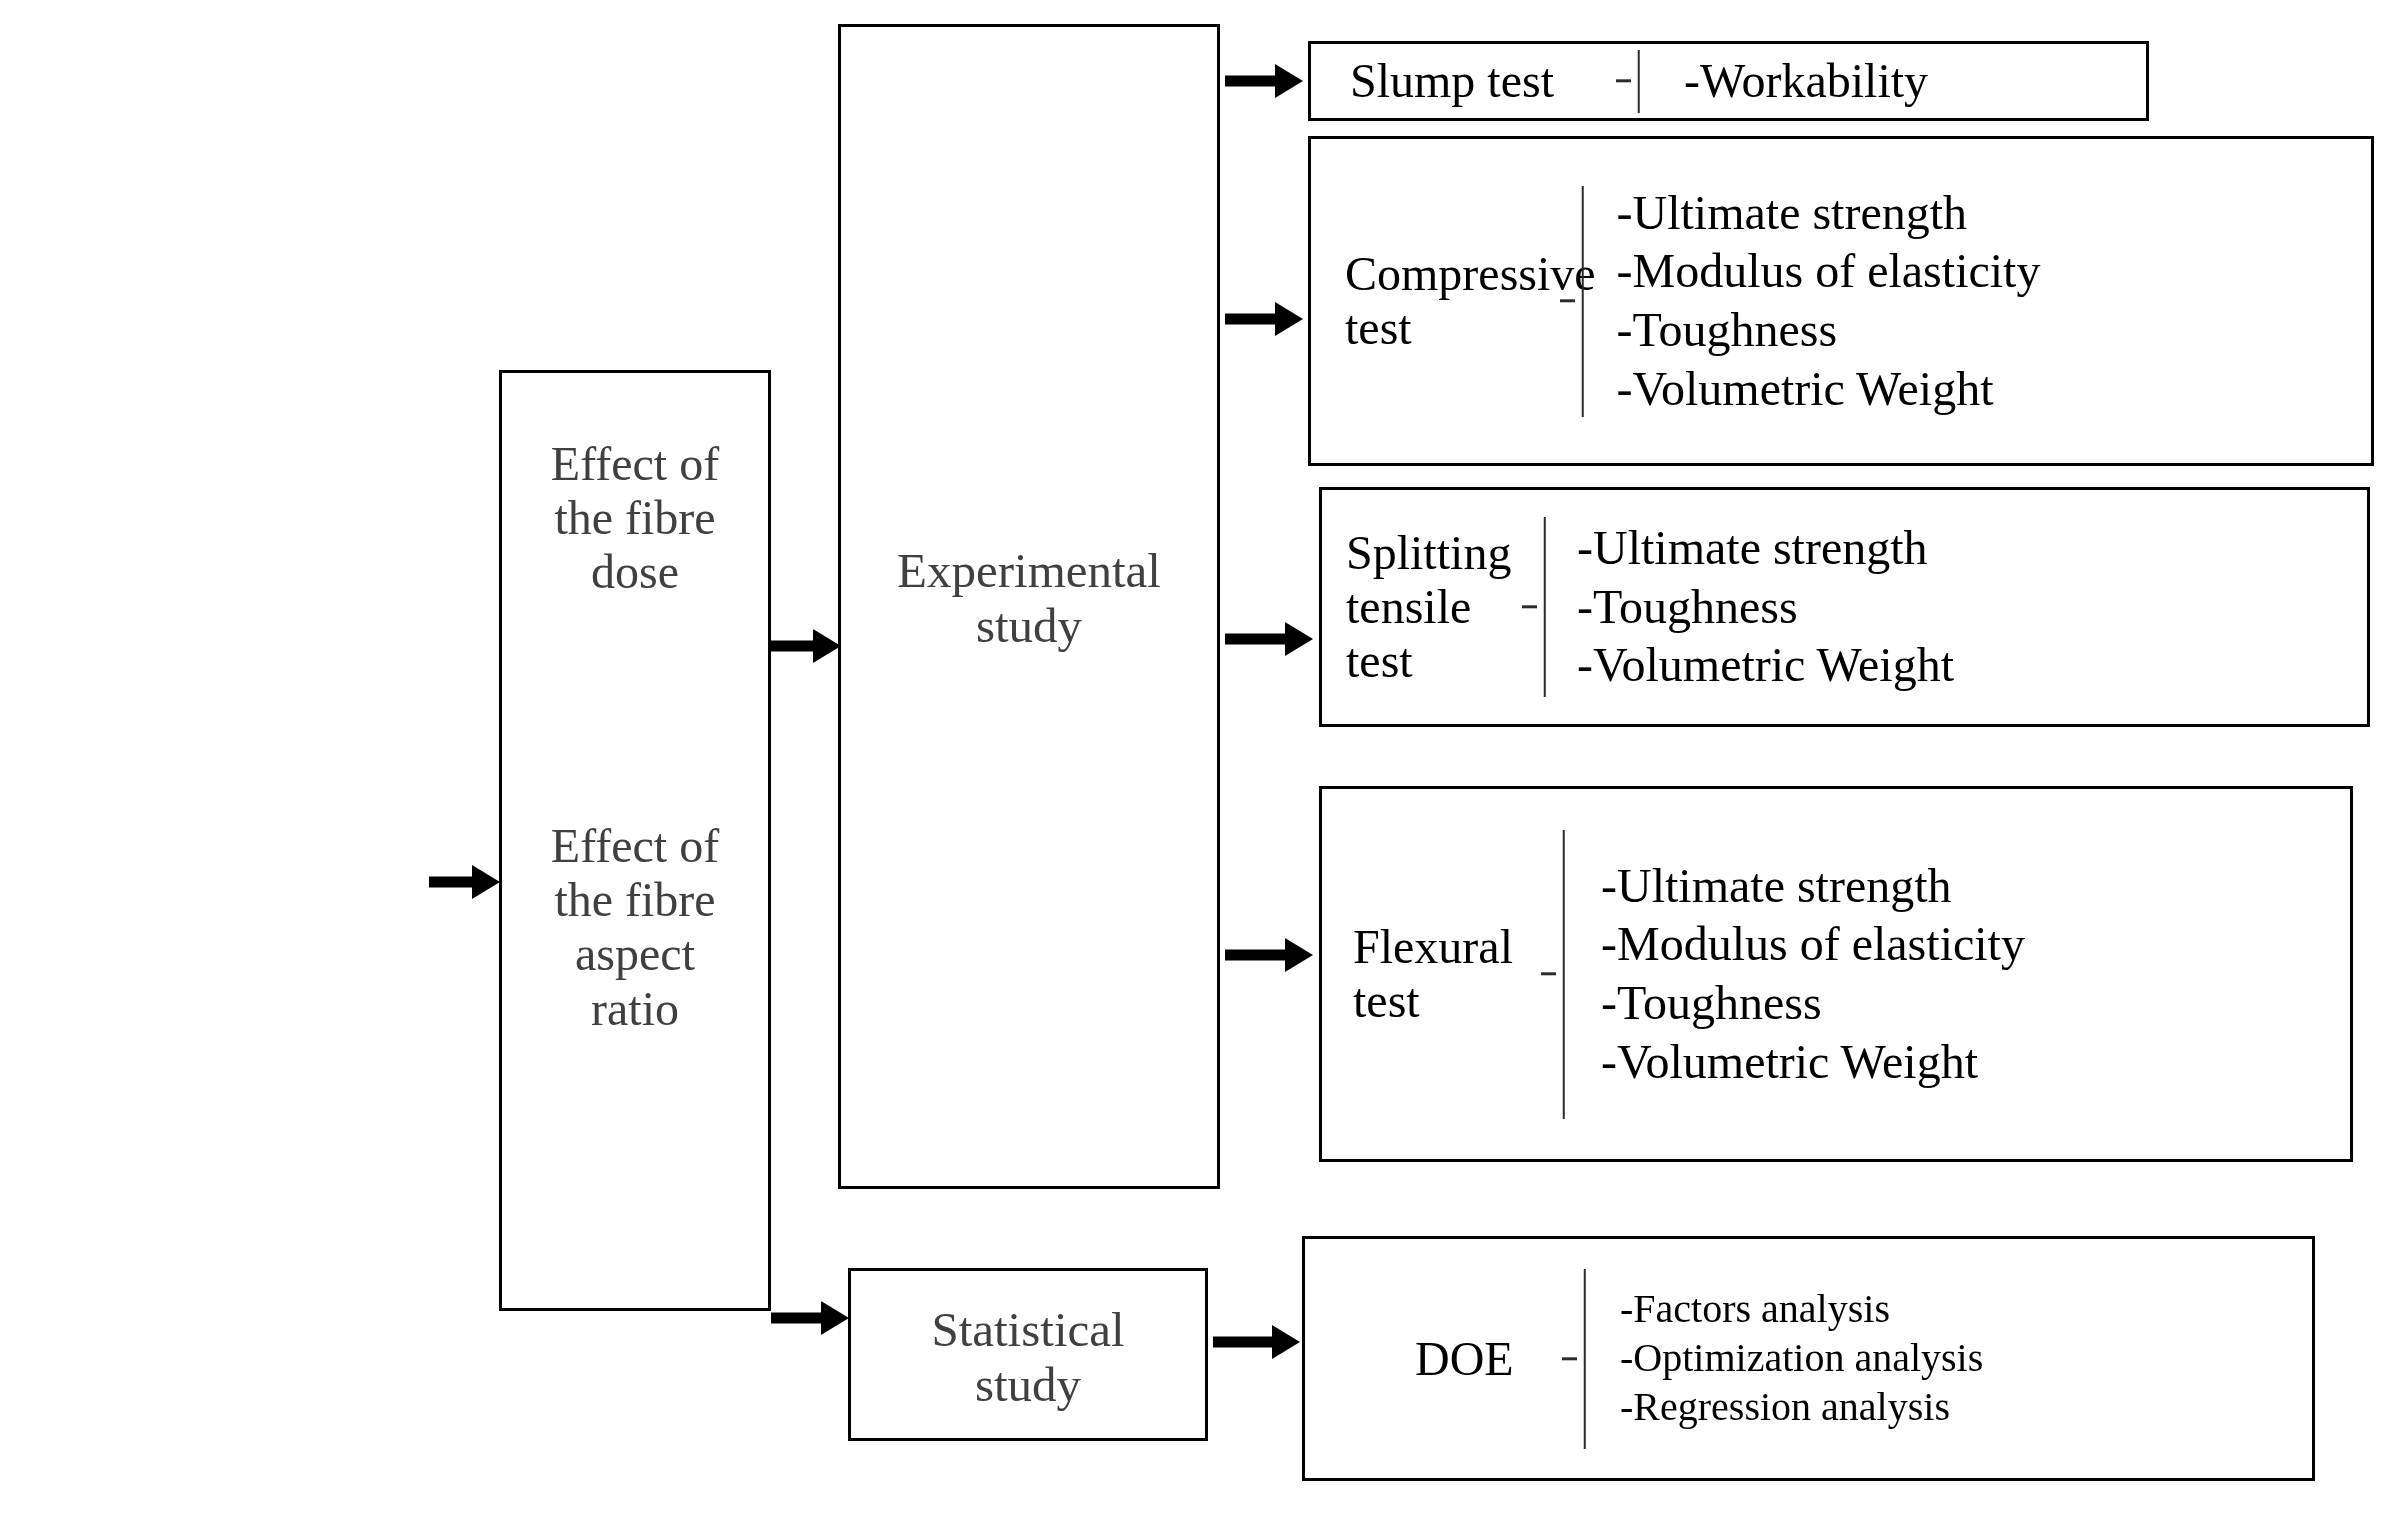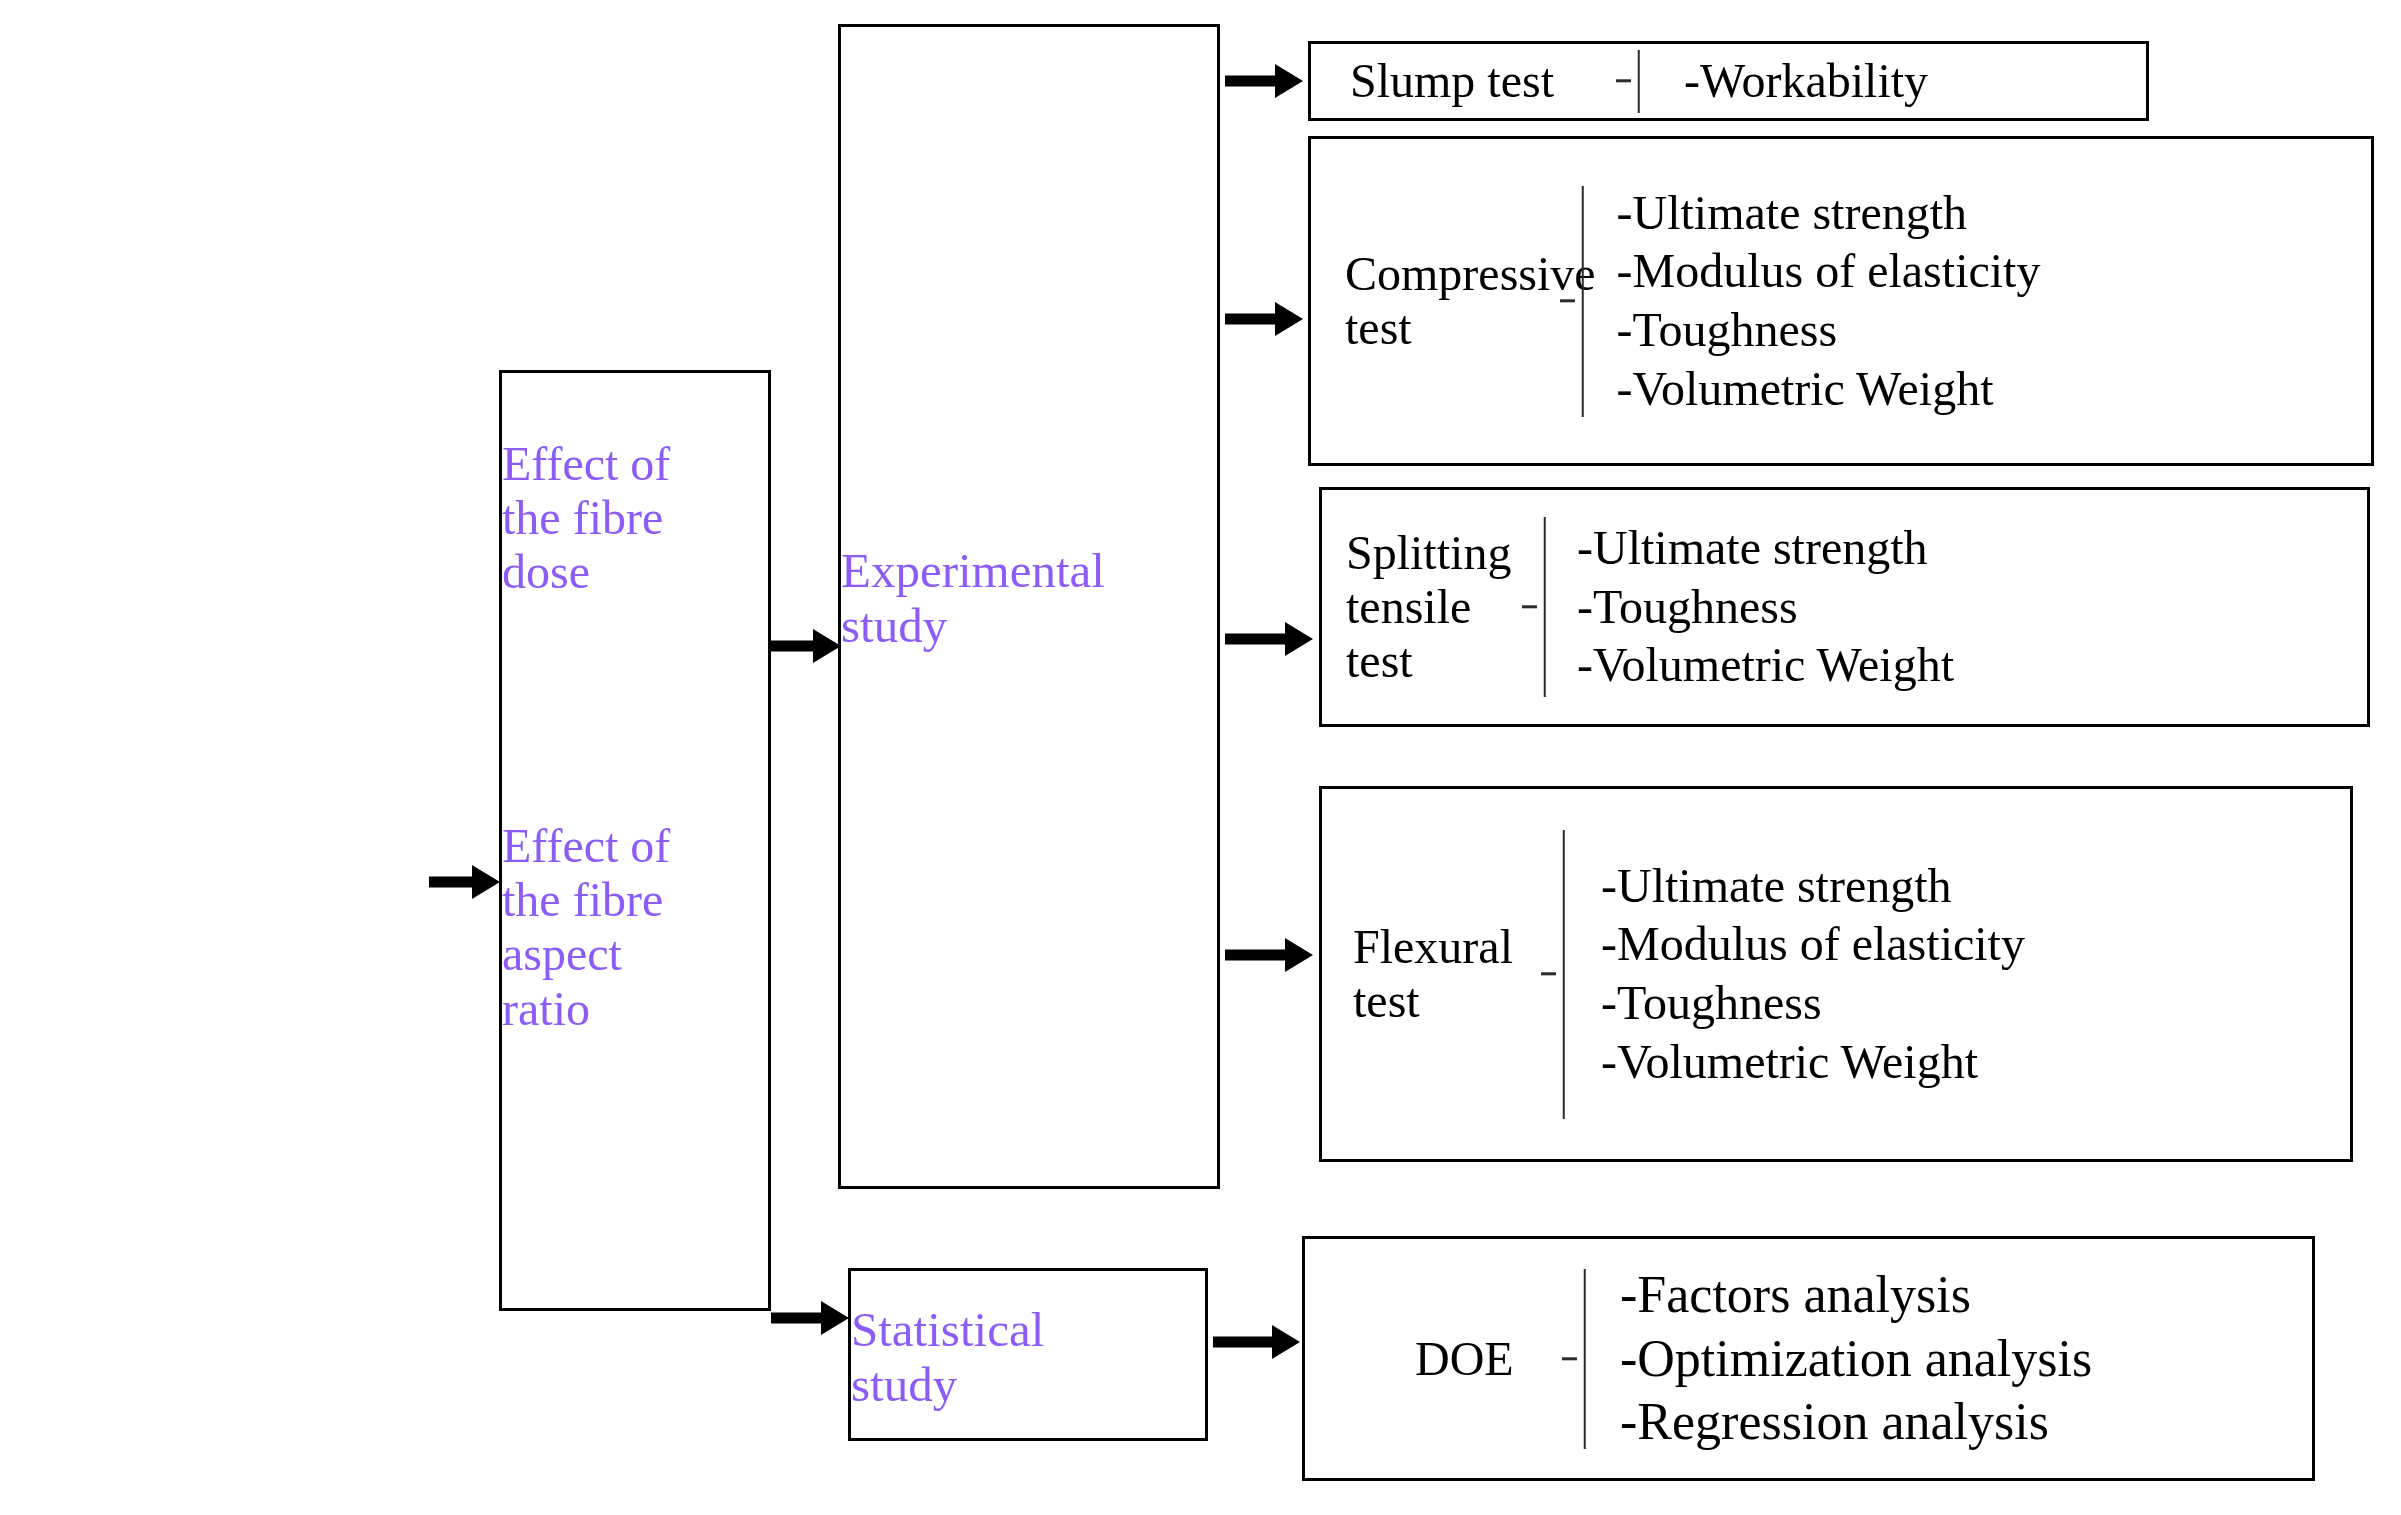"Effect of" .box-label { color: #8b5cf6 -> #404040; text-align: none -> center }
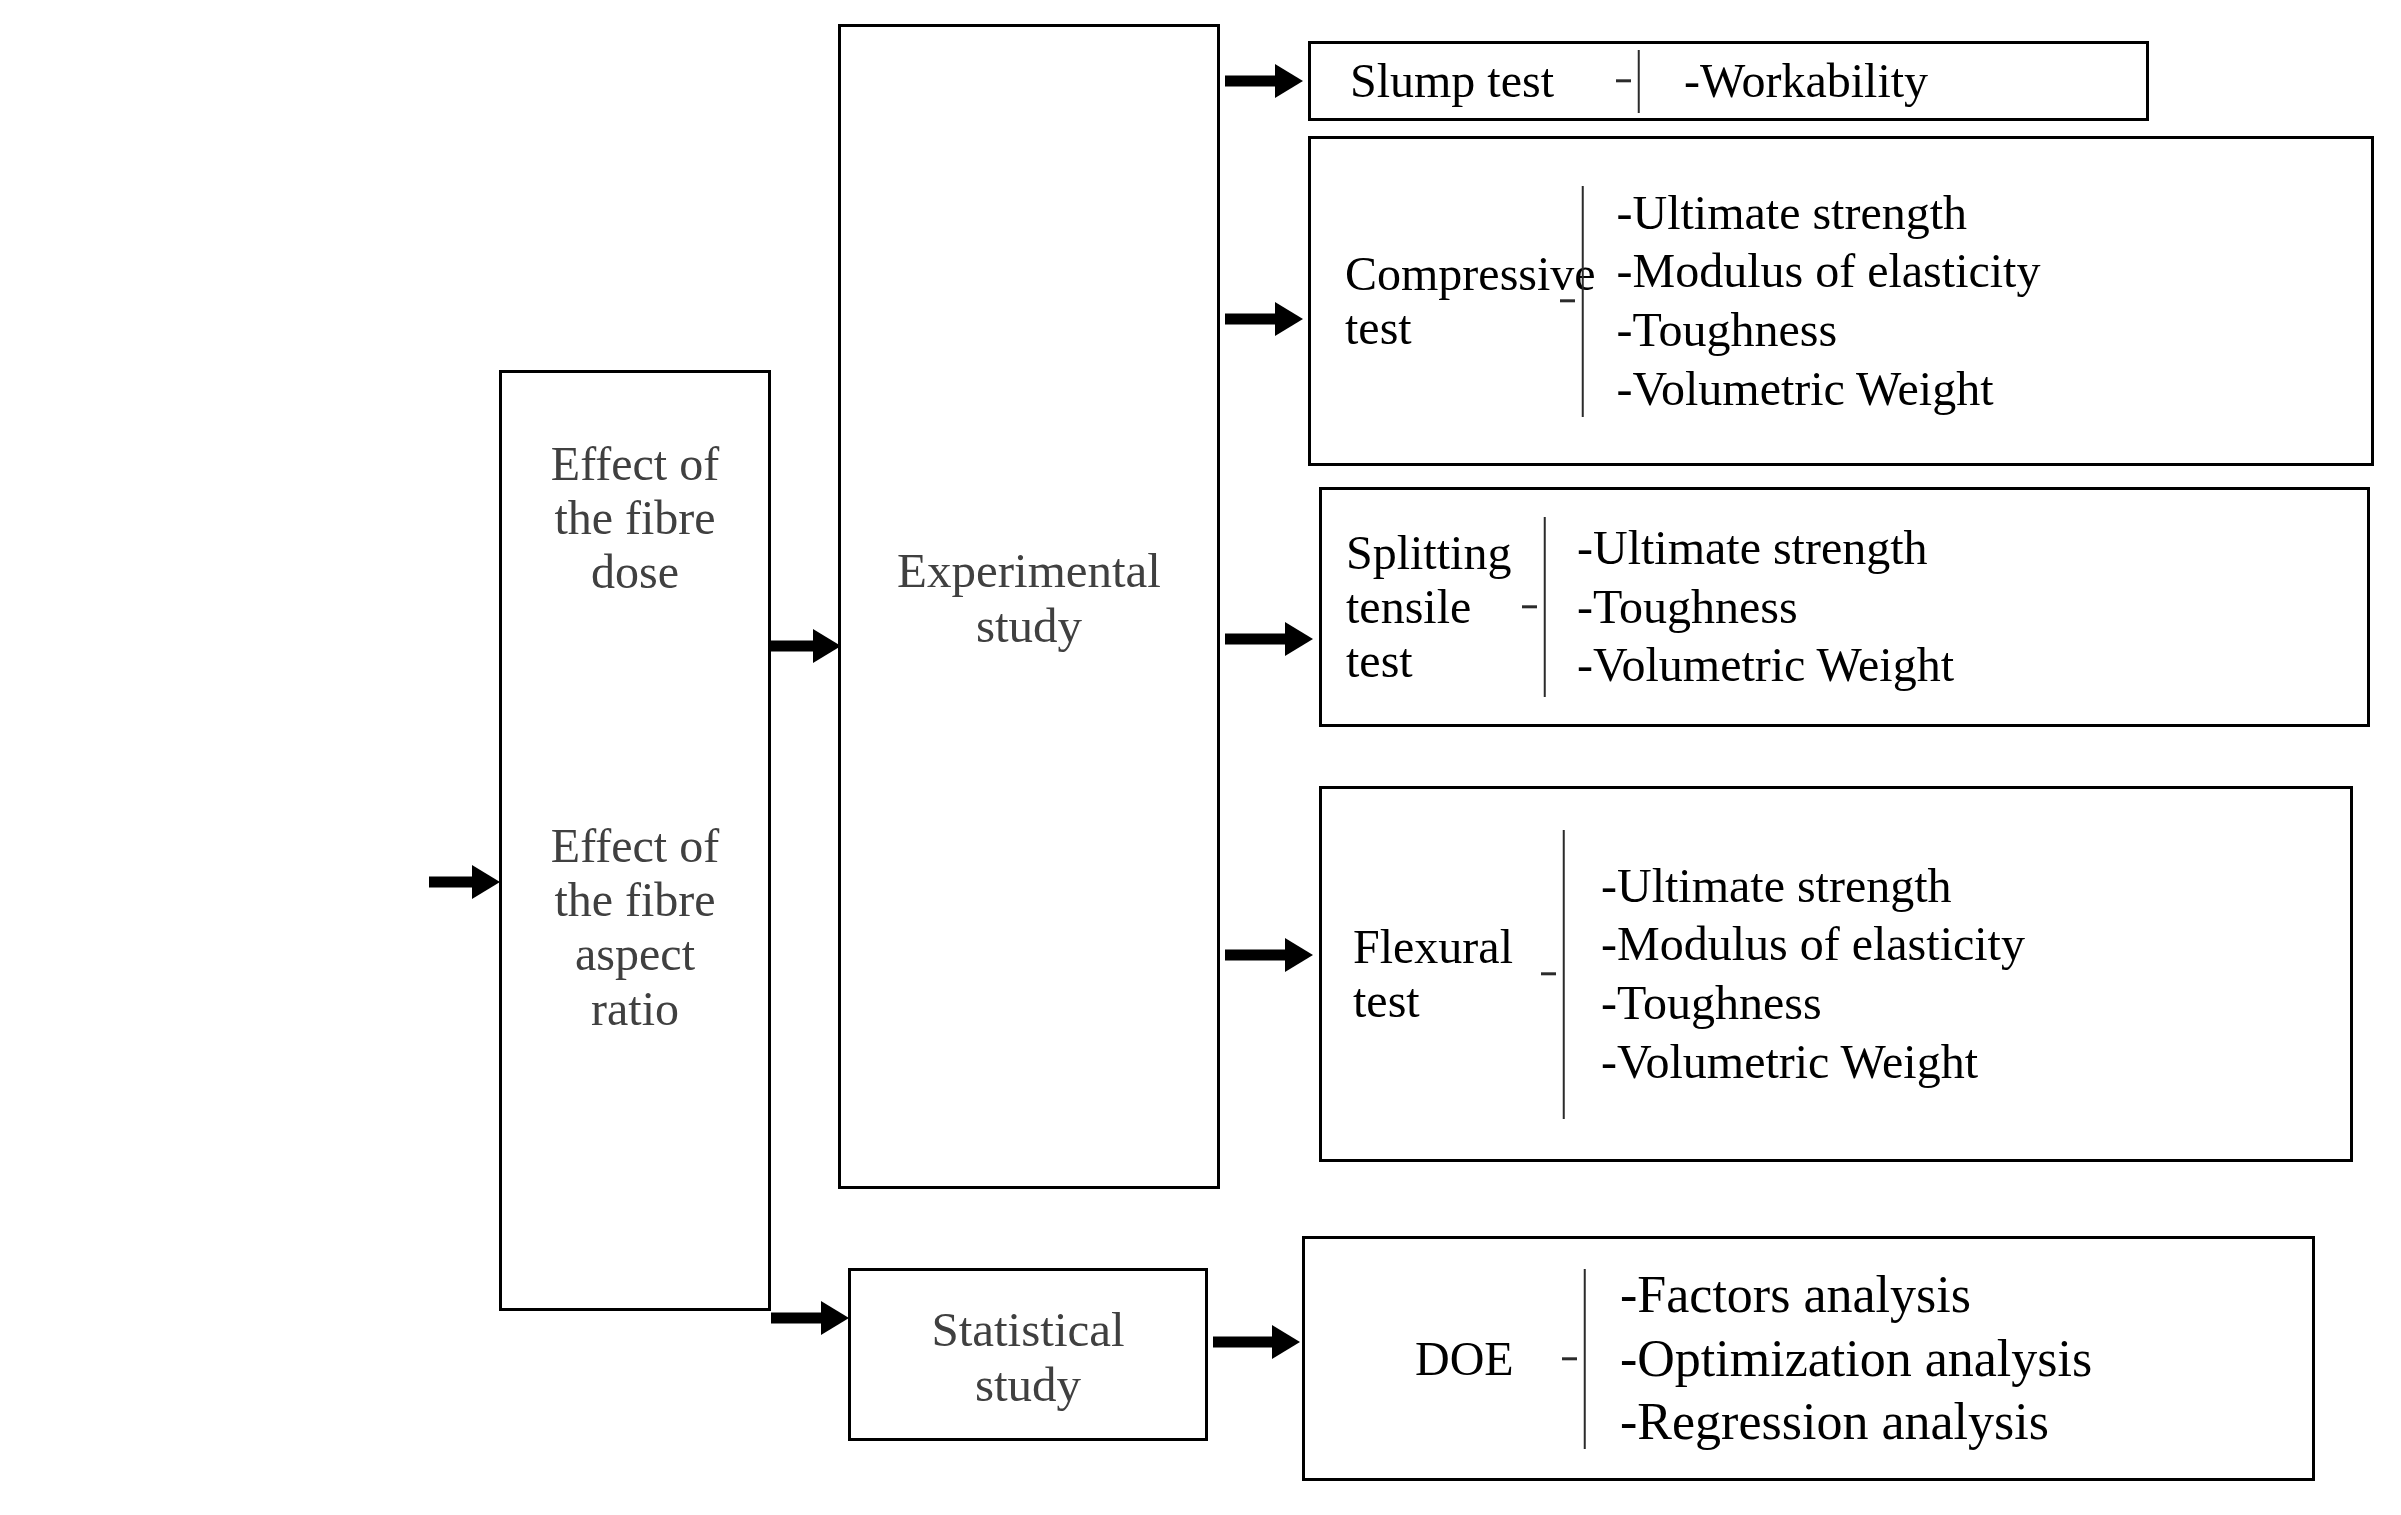"-Factors analysis" div.split-list { font-size: 52px -> 40px }
